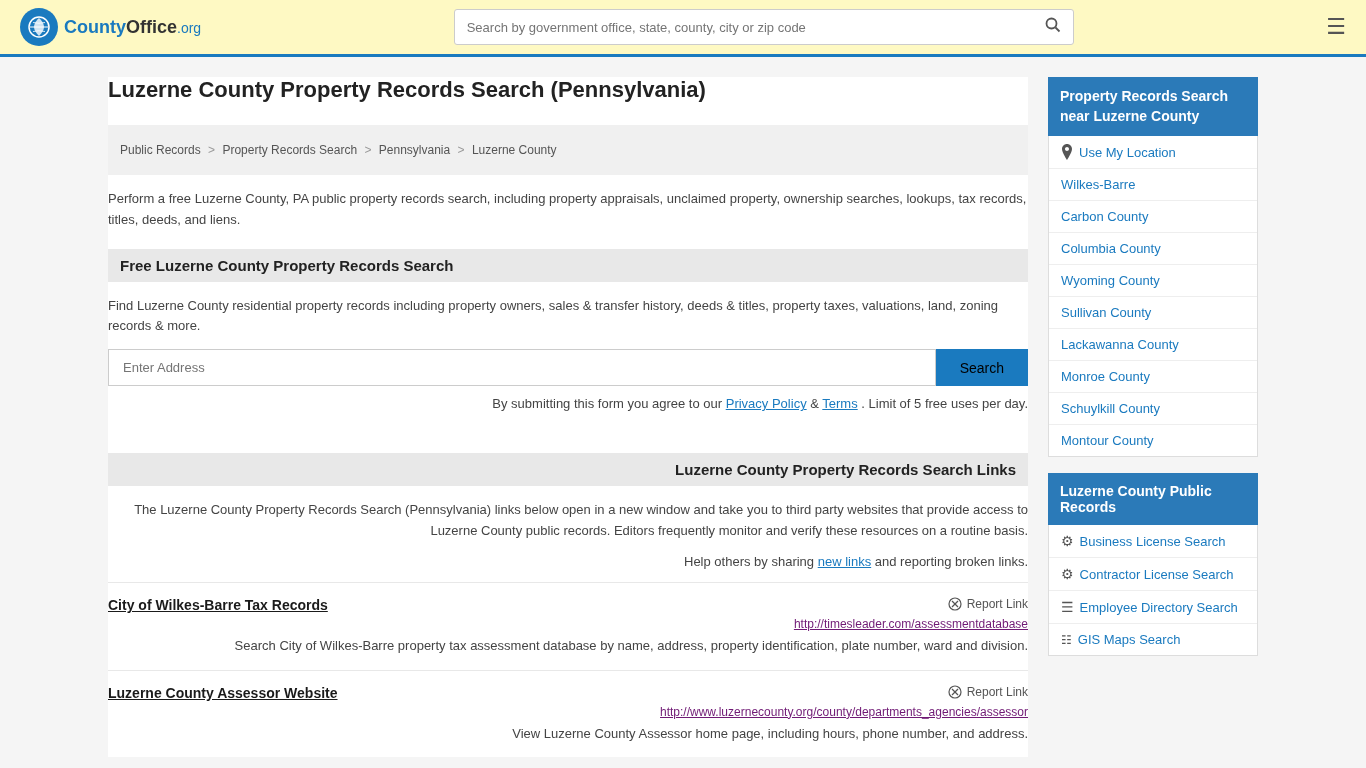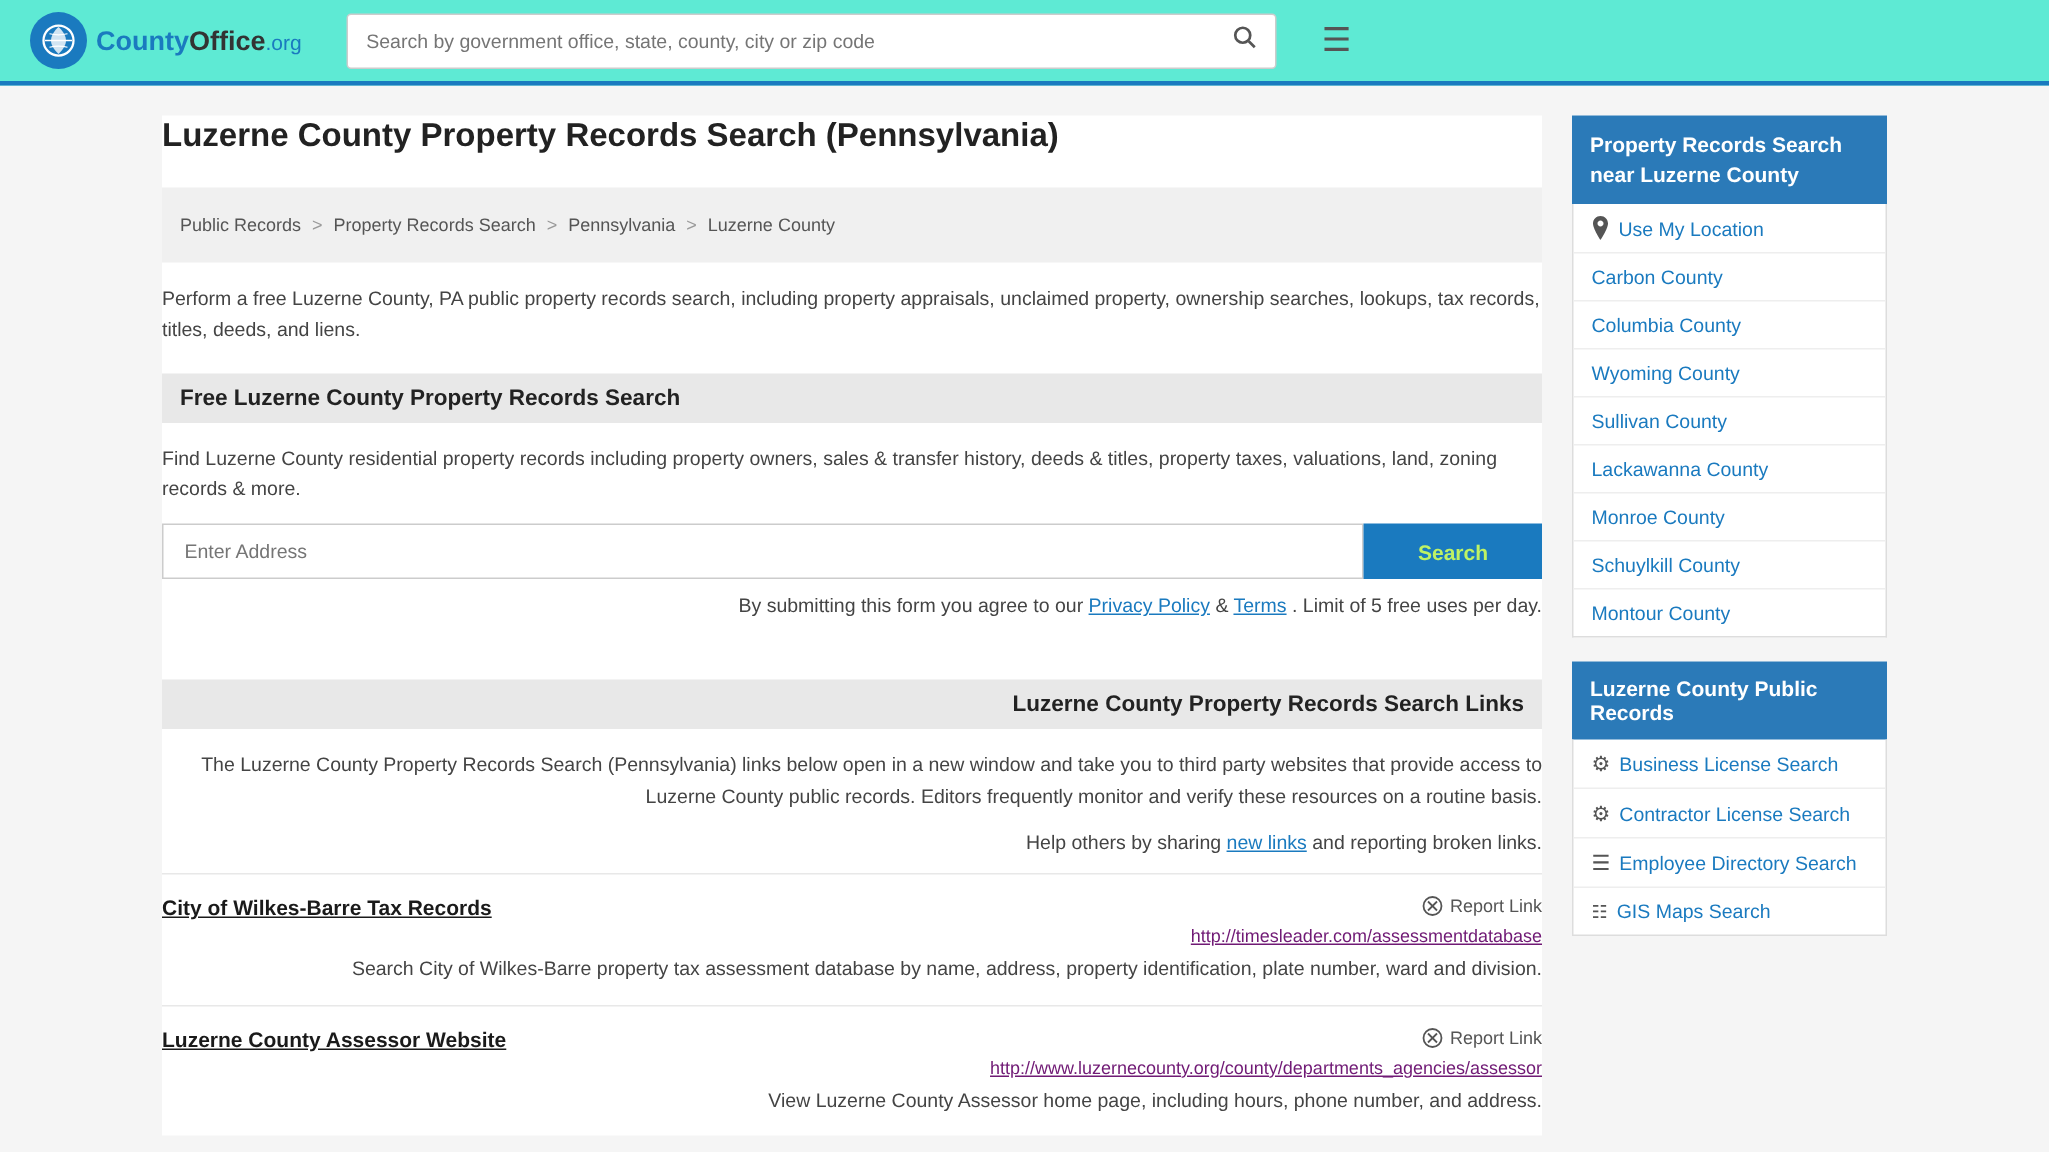"CountyOffice.org" .header { background: #5eead4 -> #fef9c3; justify-content: flex-start -> space-between }
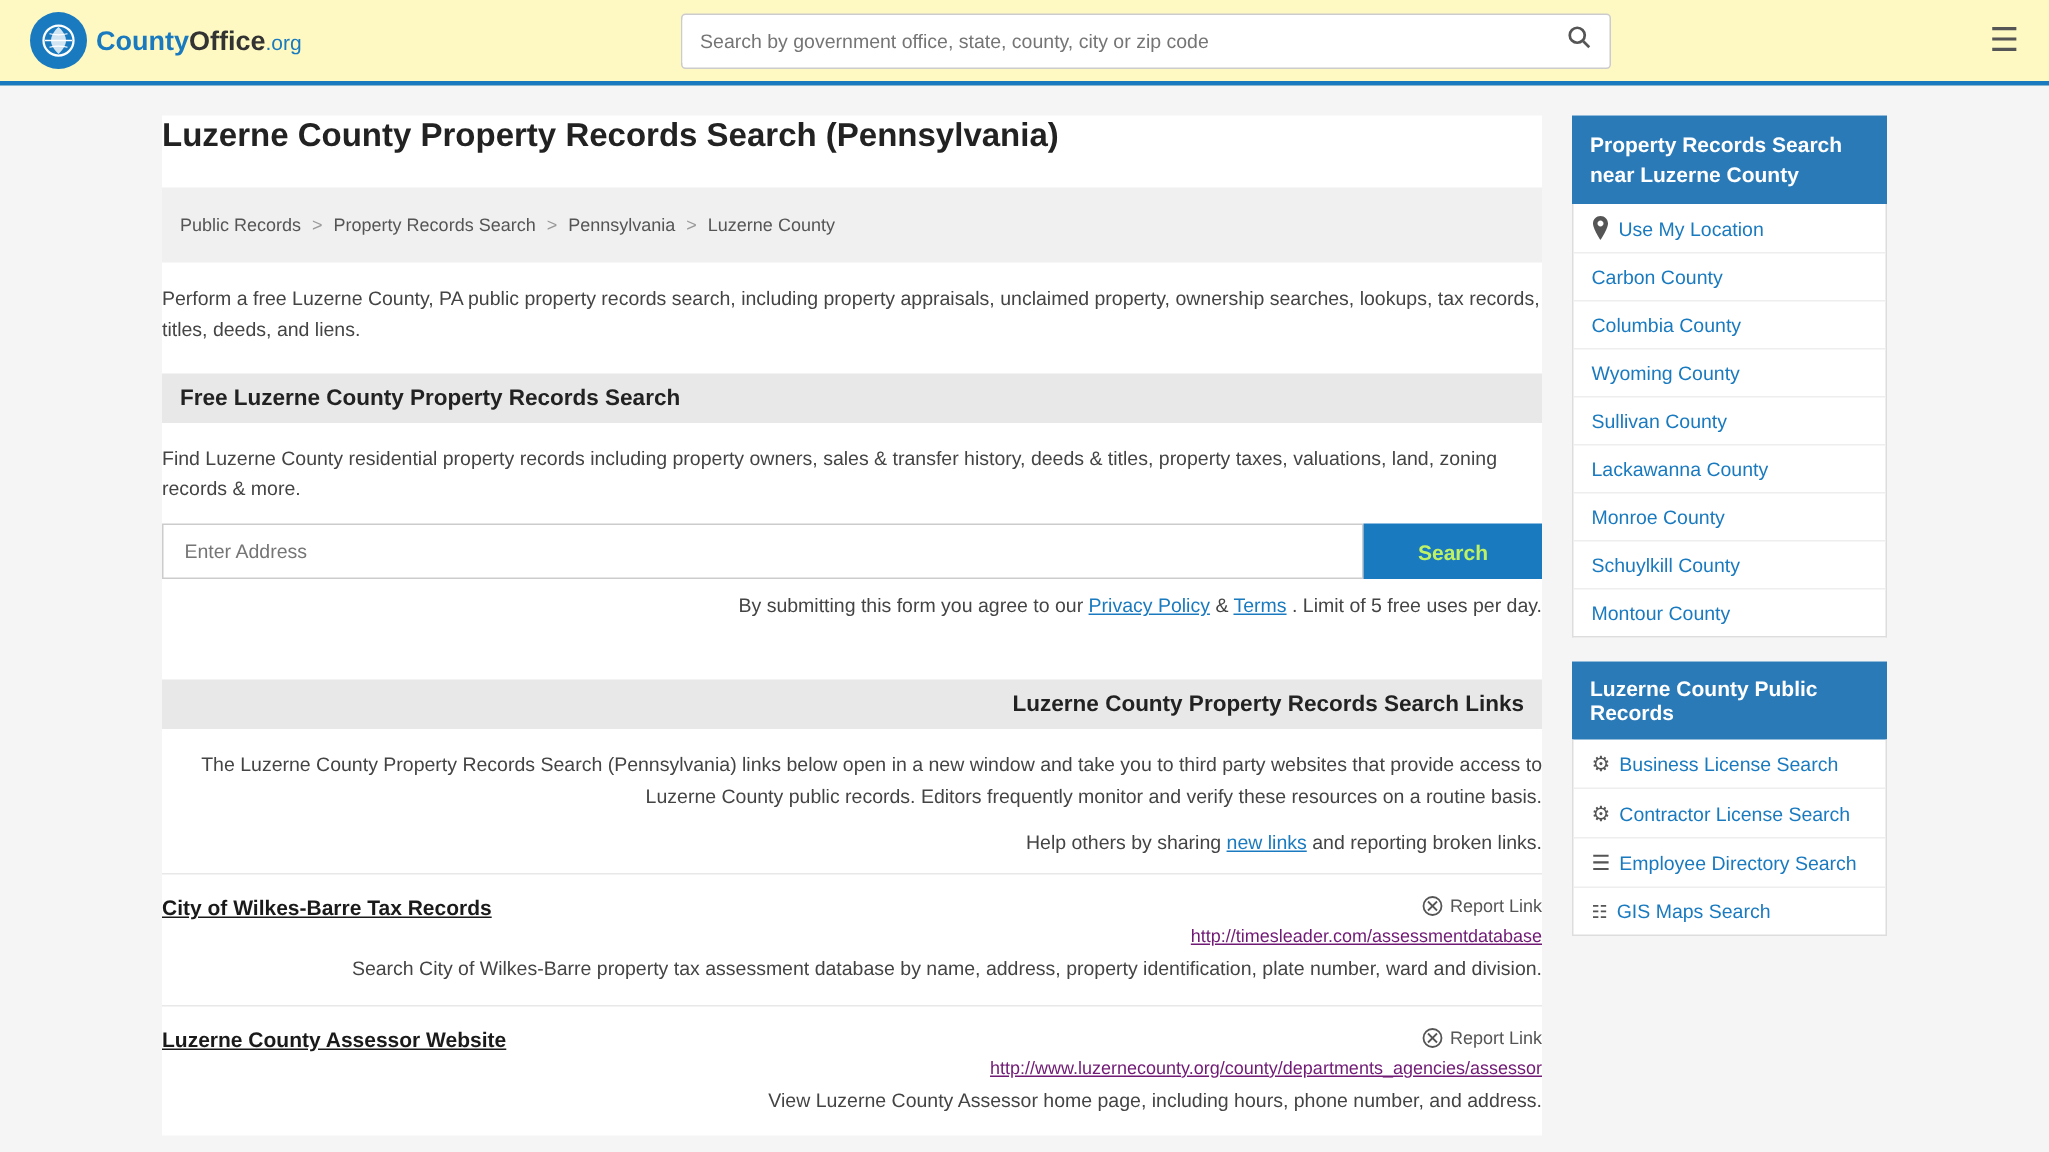"Wilkes-Barre" li { html: none -> <li> <a>Wilkes-Barre</a> </li> }
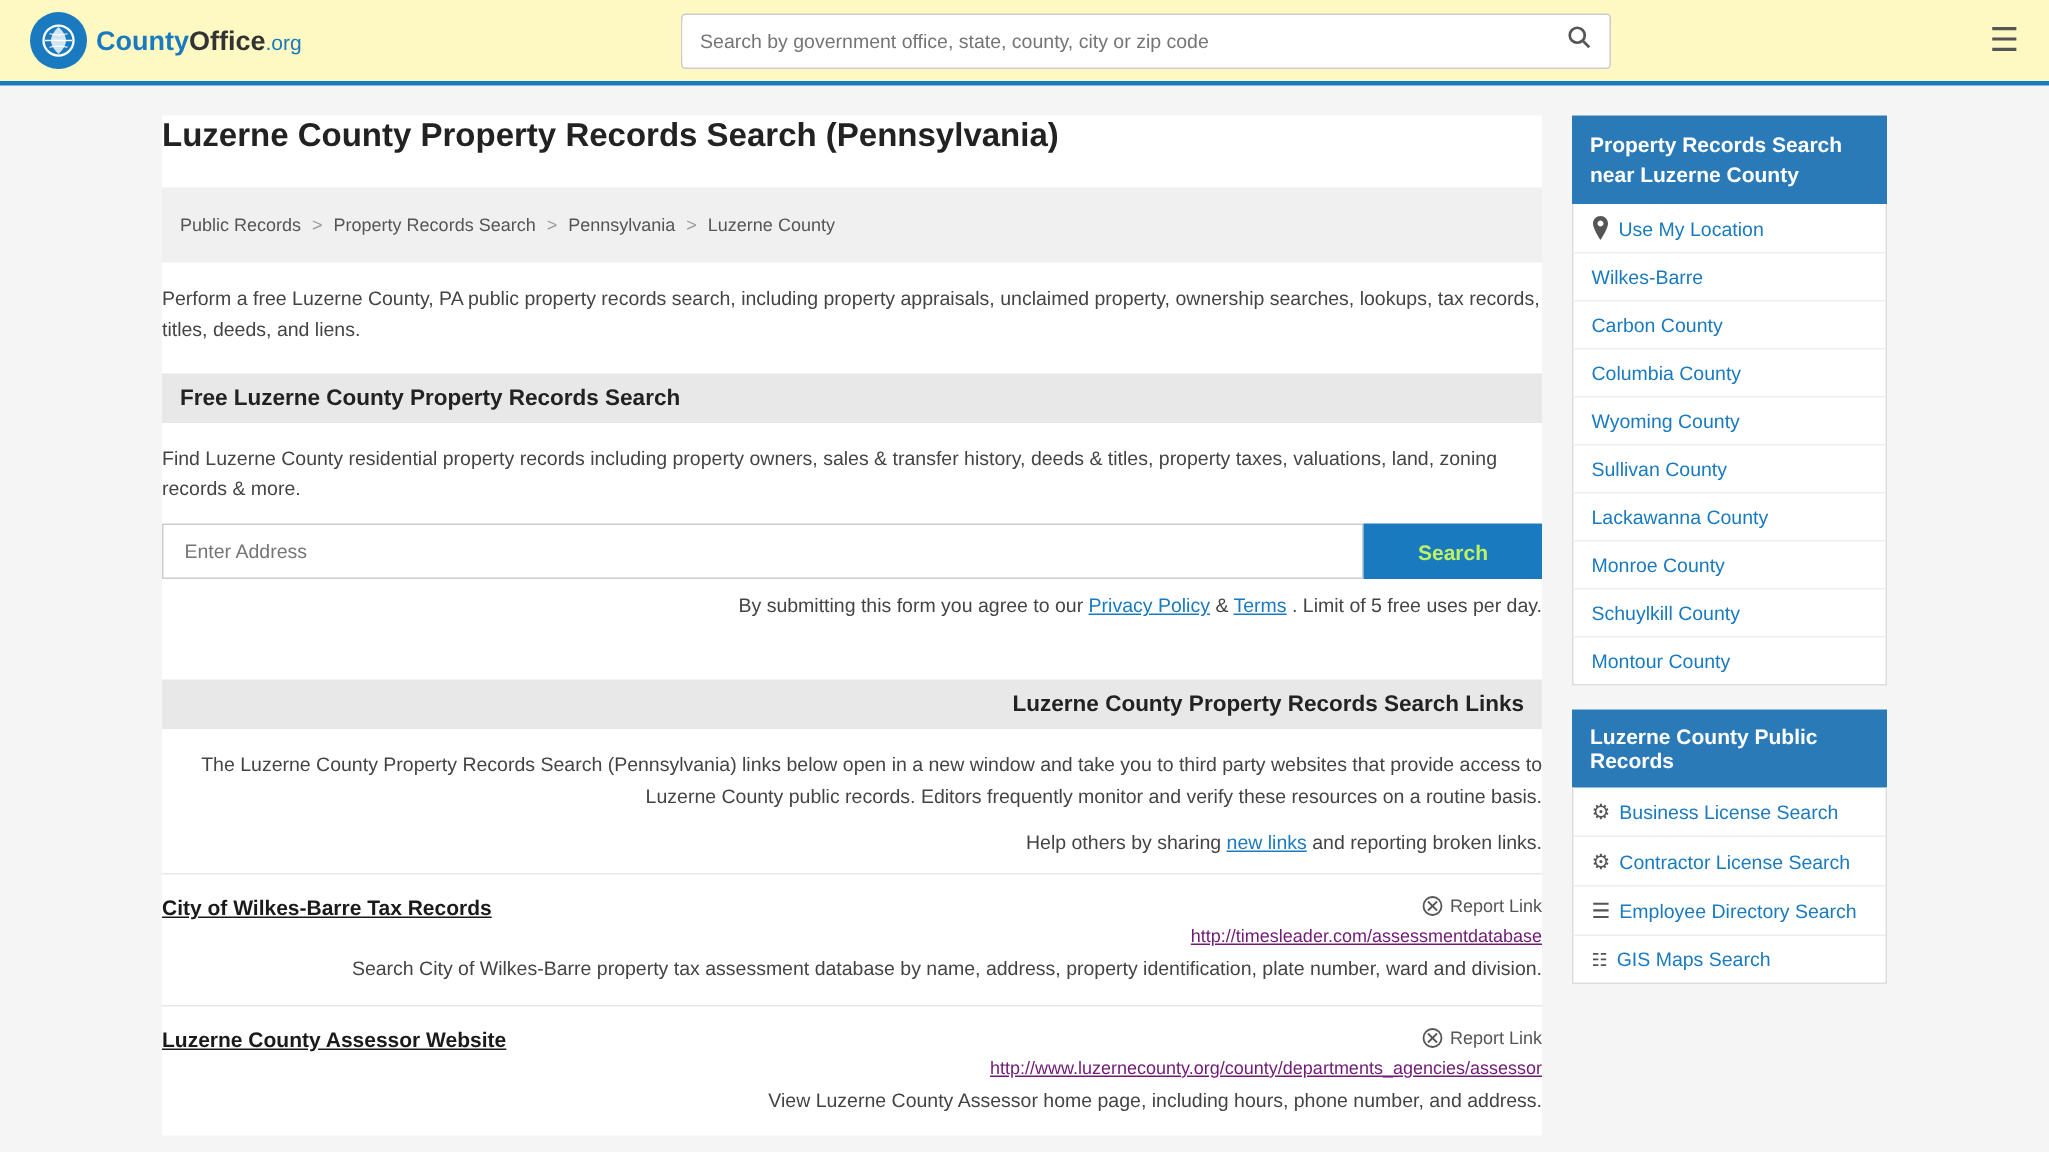"Search" .address-search button { color: #bef264 -> #000000; font-weight: bold -> normal; padding: 10px 36px -> 10px 24px }
